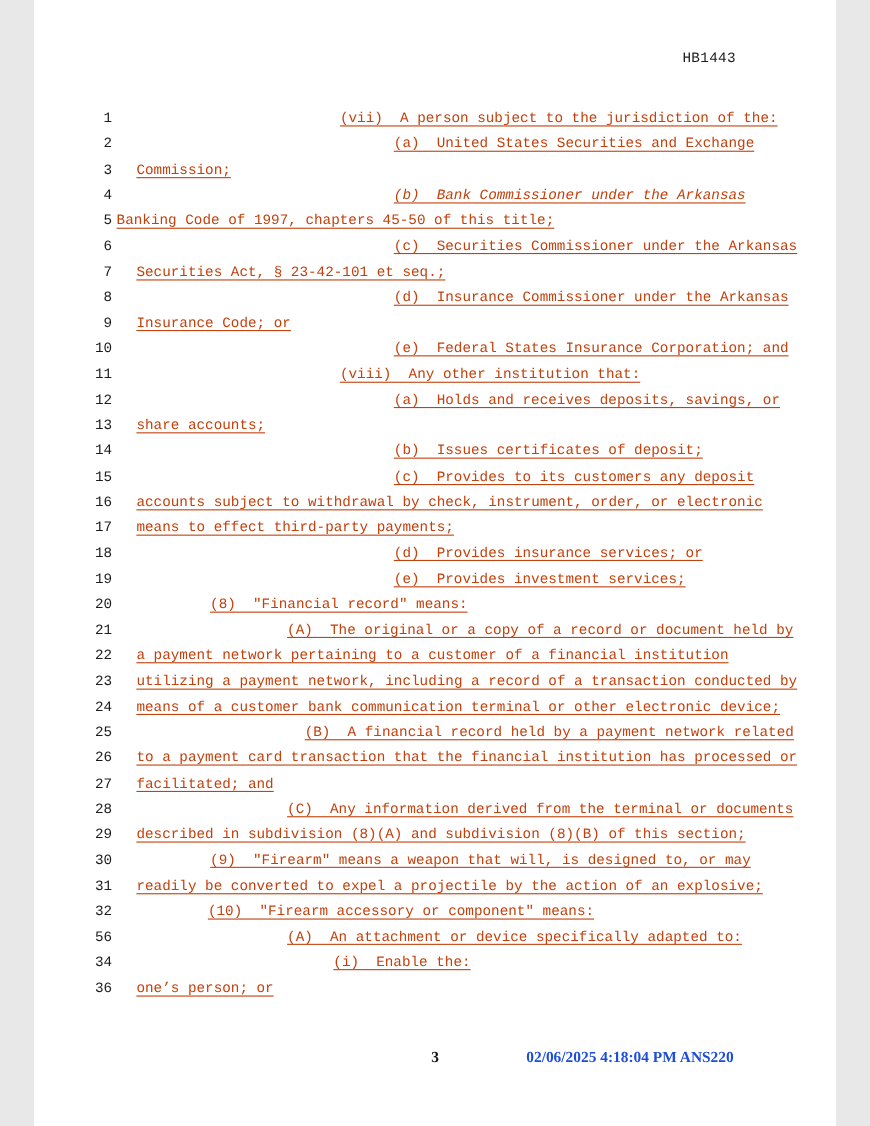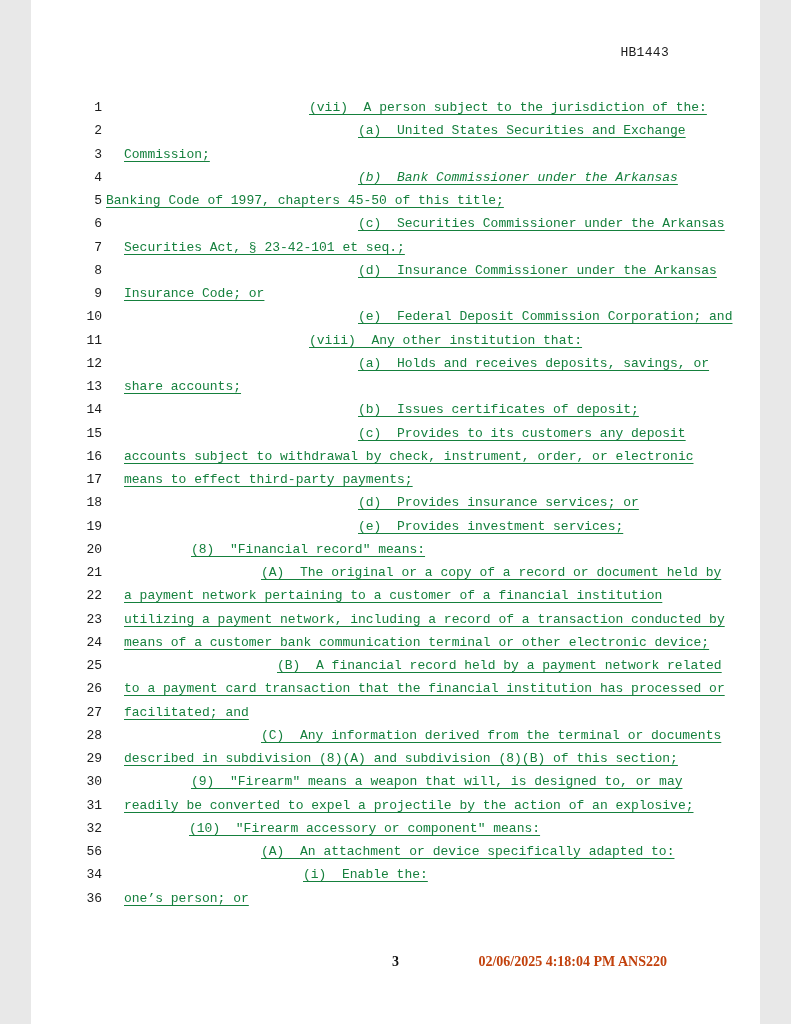"(vii) A person subject to" .ltext { color: #15803d -> #c2410c }
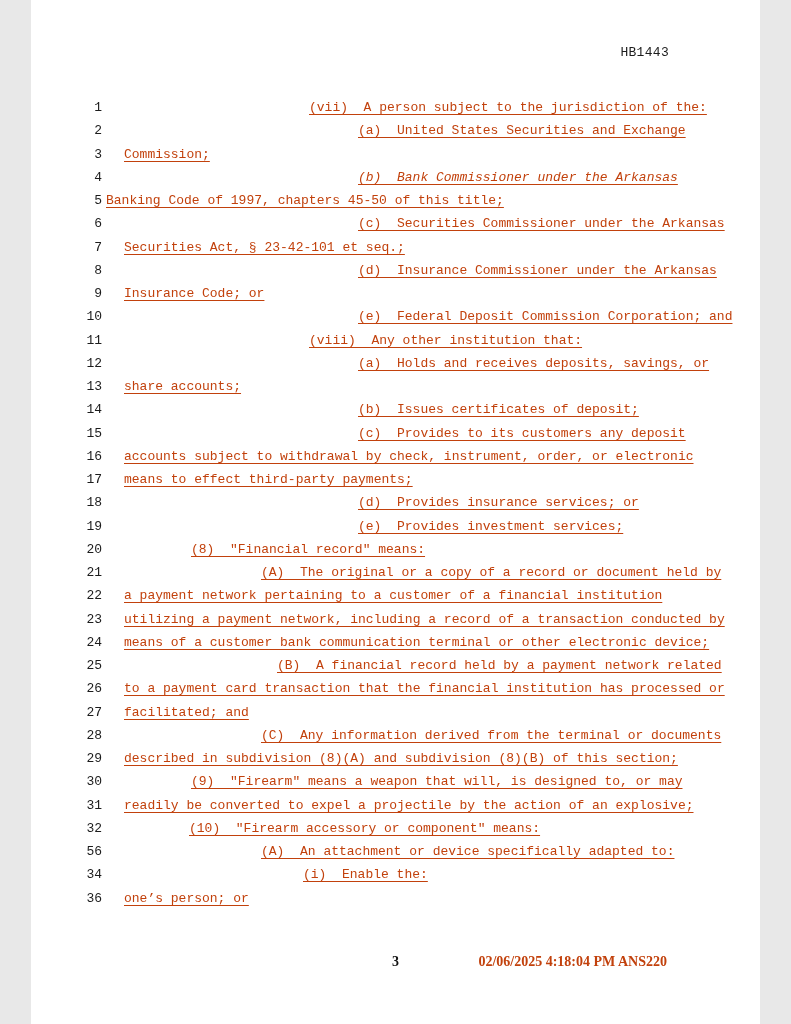"(e) Federal Deposit Commission" span.ltext { text: Deposit Commission -> States Insurance }
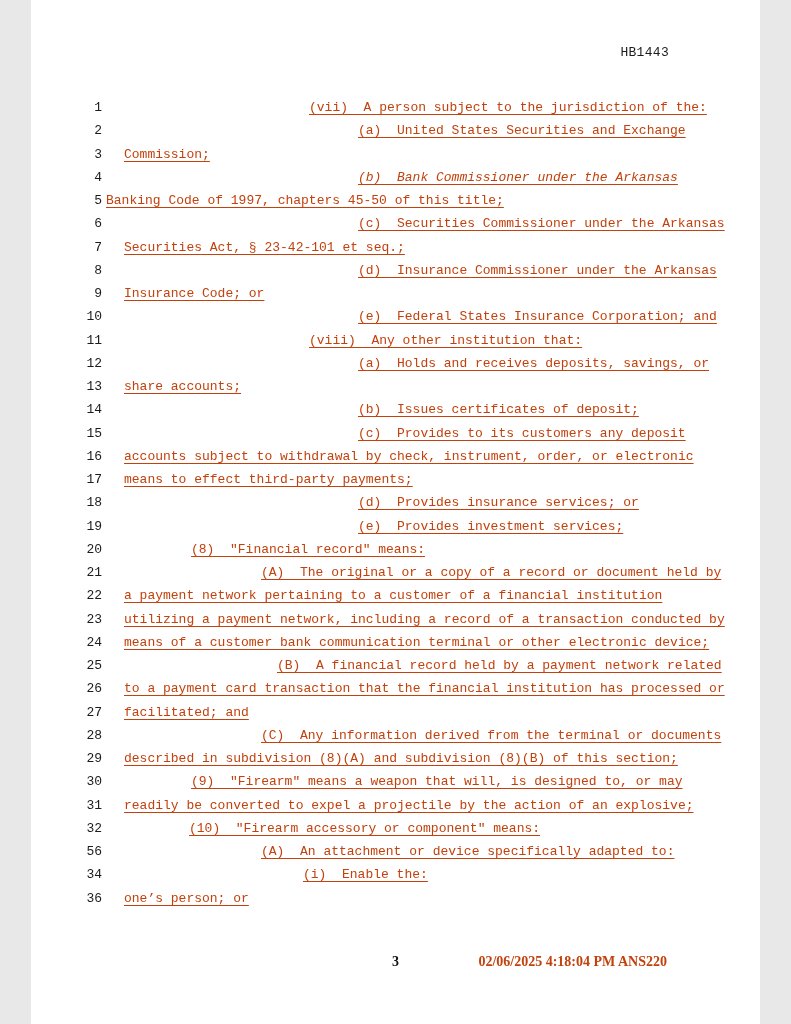"02/06/2025 4:18:04 PM ANS220" .footer-stamp { color: #c2410c -> #1d4ed8 }
